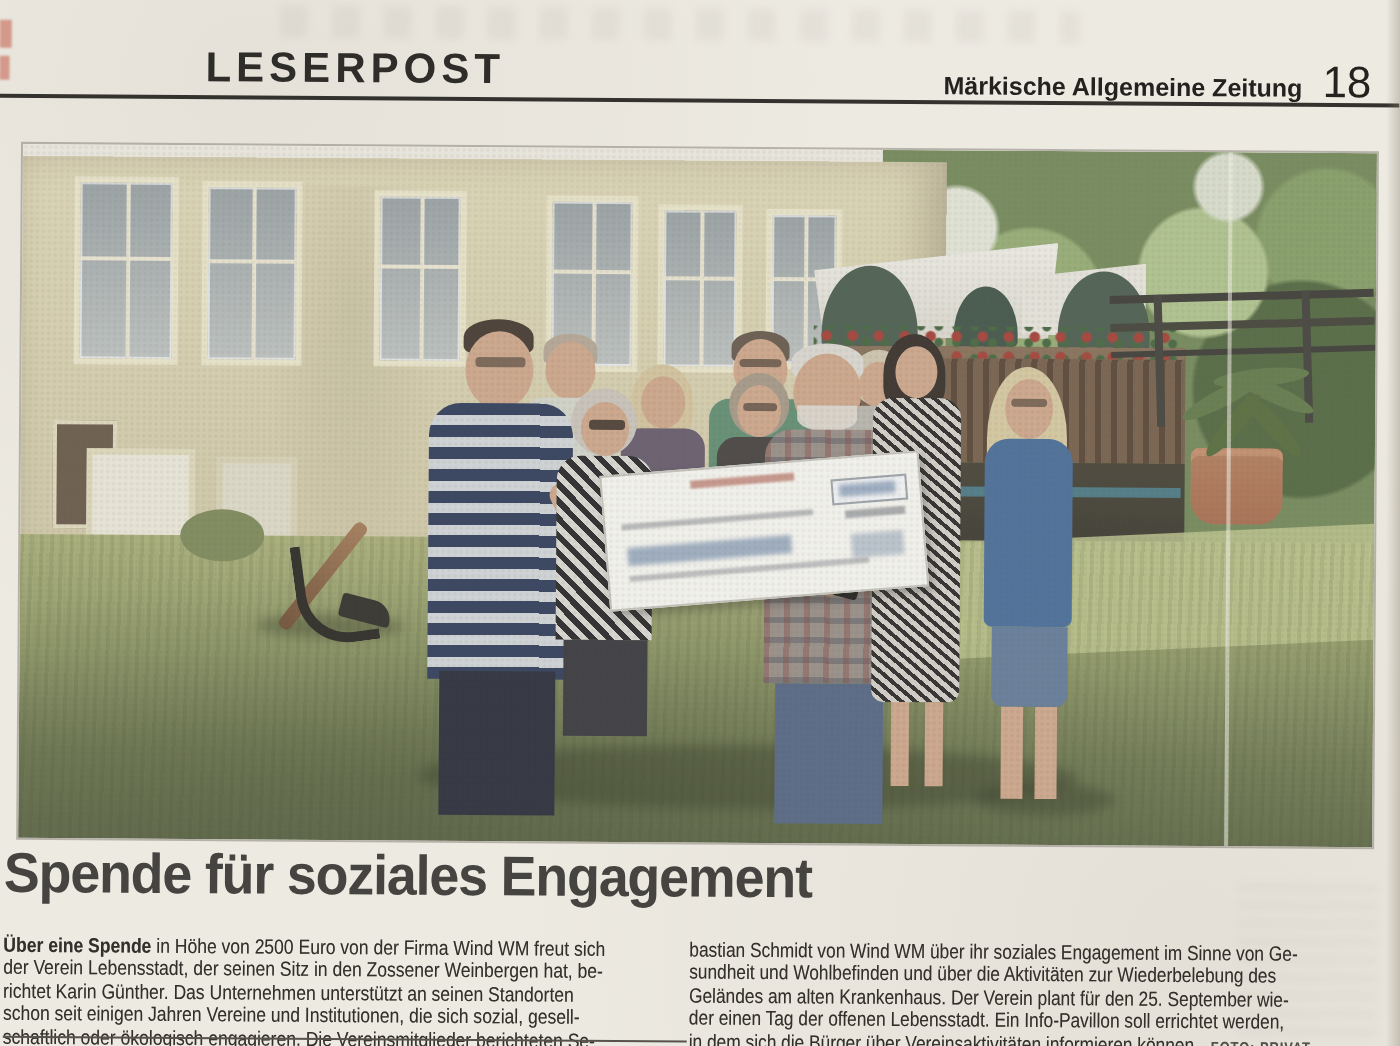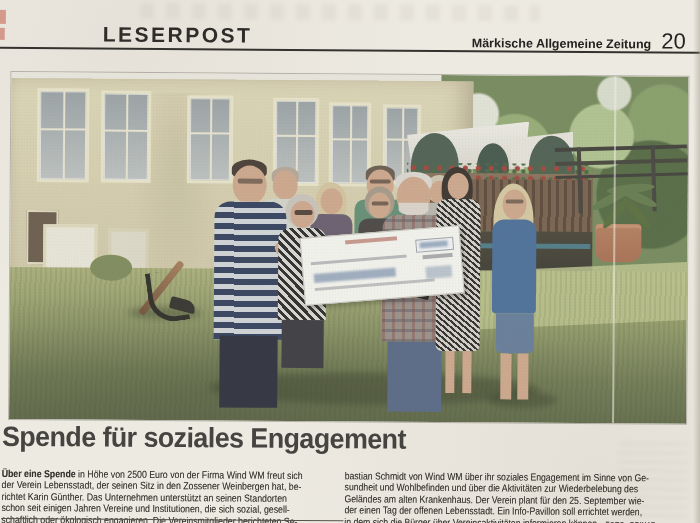"20" span.page-num { text: 20 -> 18 }
